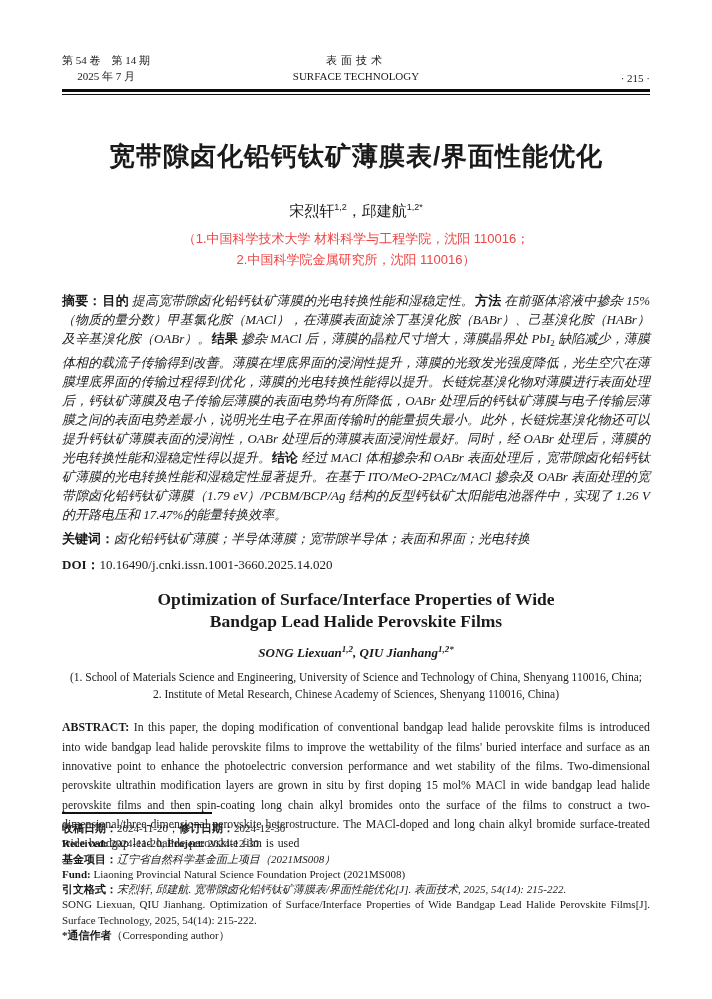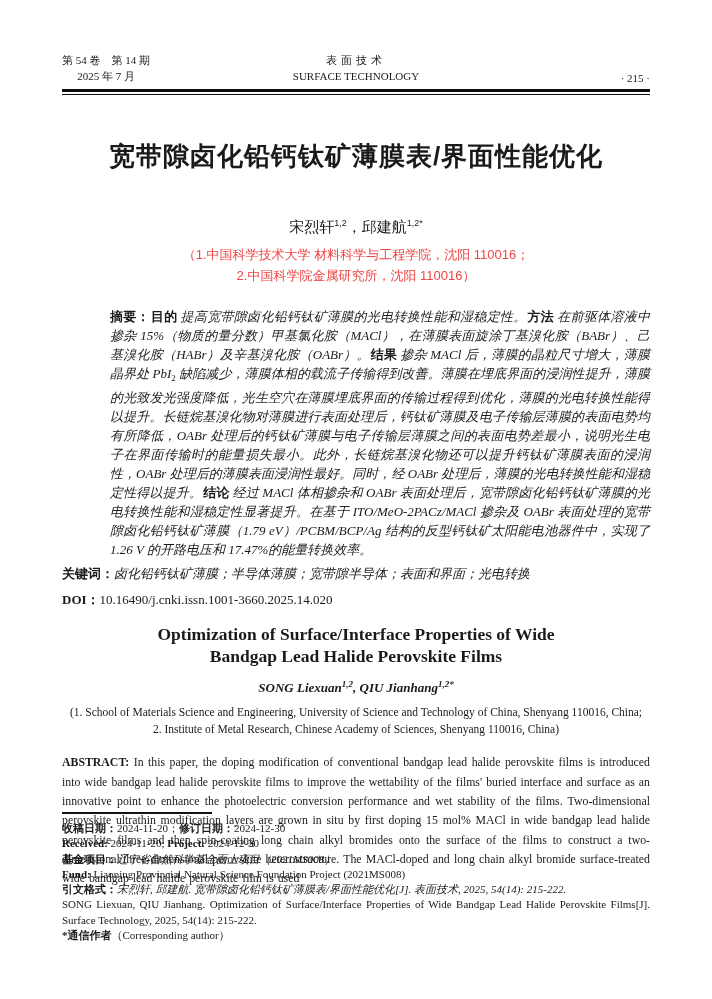"宋烈轩1,2，邱建航1,2*" .authors-cn { margin-top: 44px -> 28px }
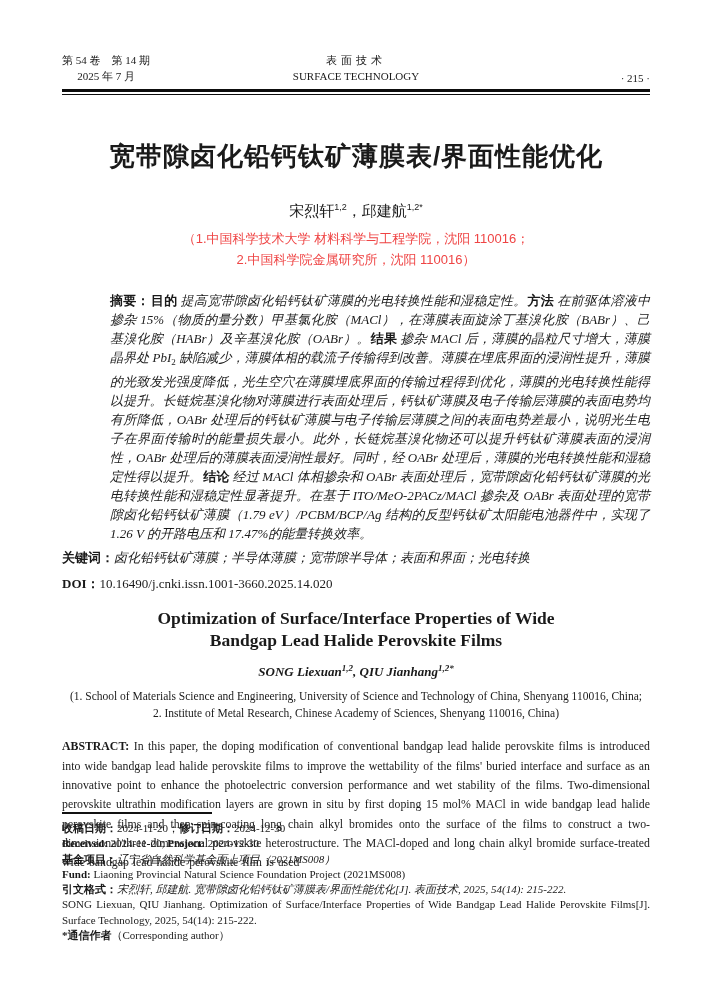"摘要：目的 提高宽带隙卤化铅钙钛矿薄膜的光电转换性能和湿稳定性。方法" .abstract-cn { margin-left: 48px -> none }
